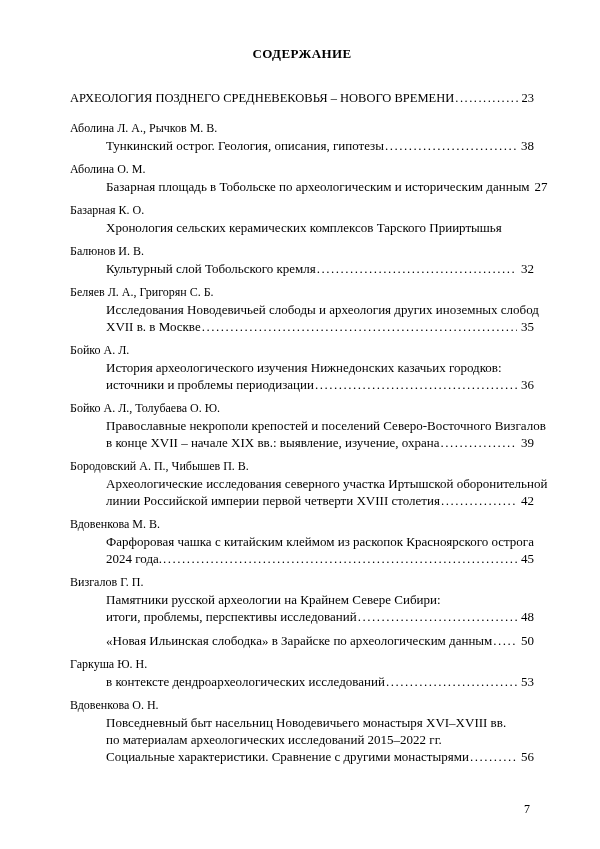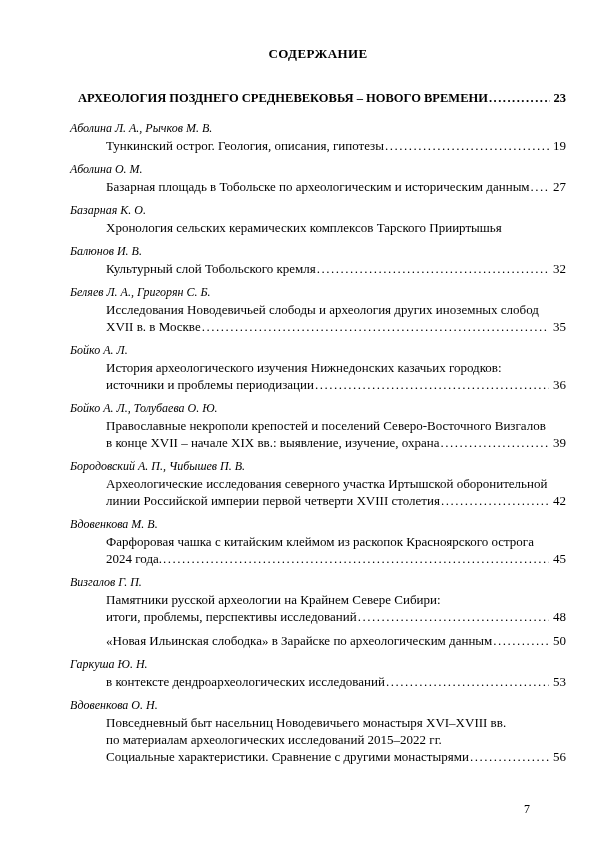"СОДЕРЖАНИЕ" .page { padding: 46px 34px 30px 70px -> 46px 66px 30px 70px }
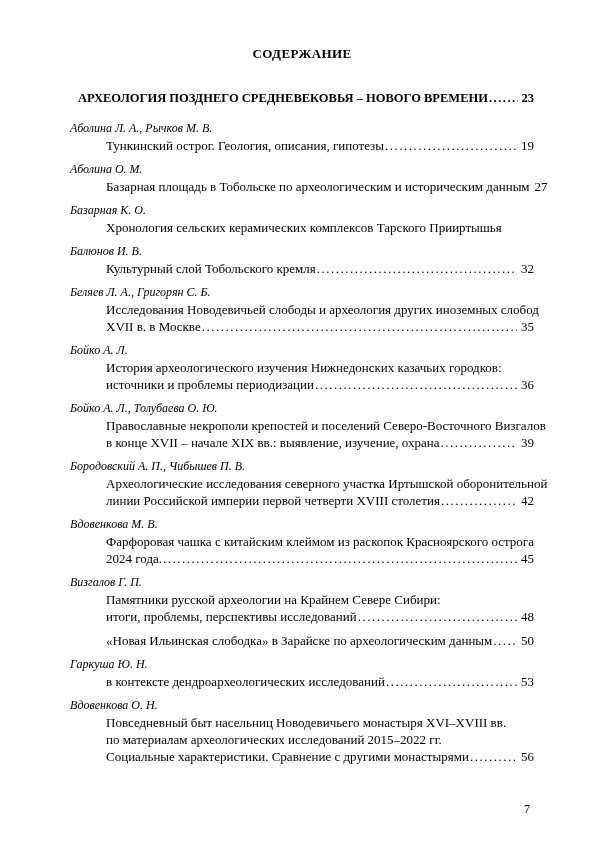"АРХЕОЛОГИЯ ПОЗДНЕГО СРЕДНЕВЕКОВЬЯ –" .section-heading { font-weight: bold -> normal; margin: 0 0 13px 8px -> 0 0 13px 0 }
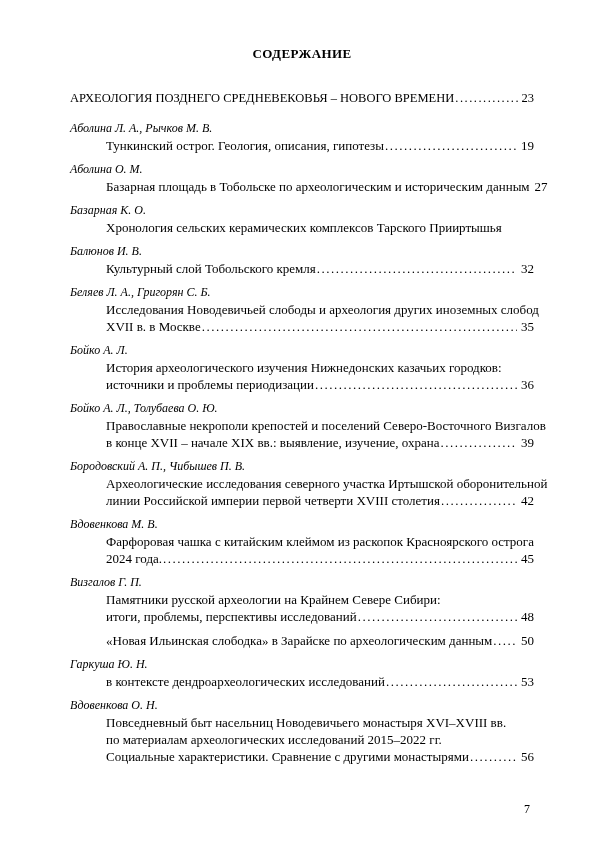"Аболина Л. А., Рычков М." .authors { font-style: italic -> none }
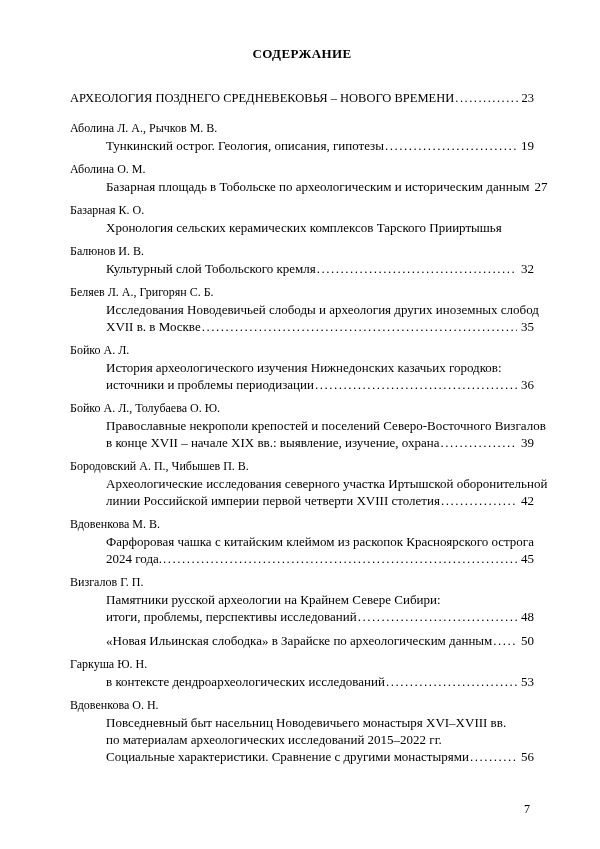"19" span.page-num { text: 19 -> 38 }
